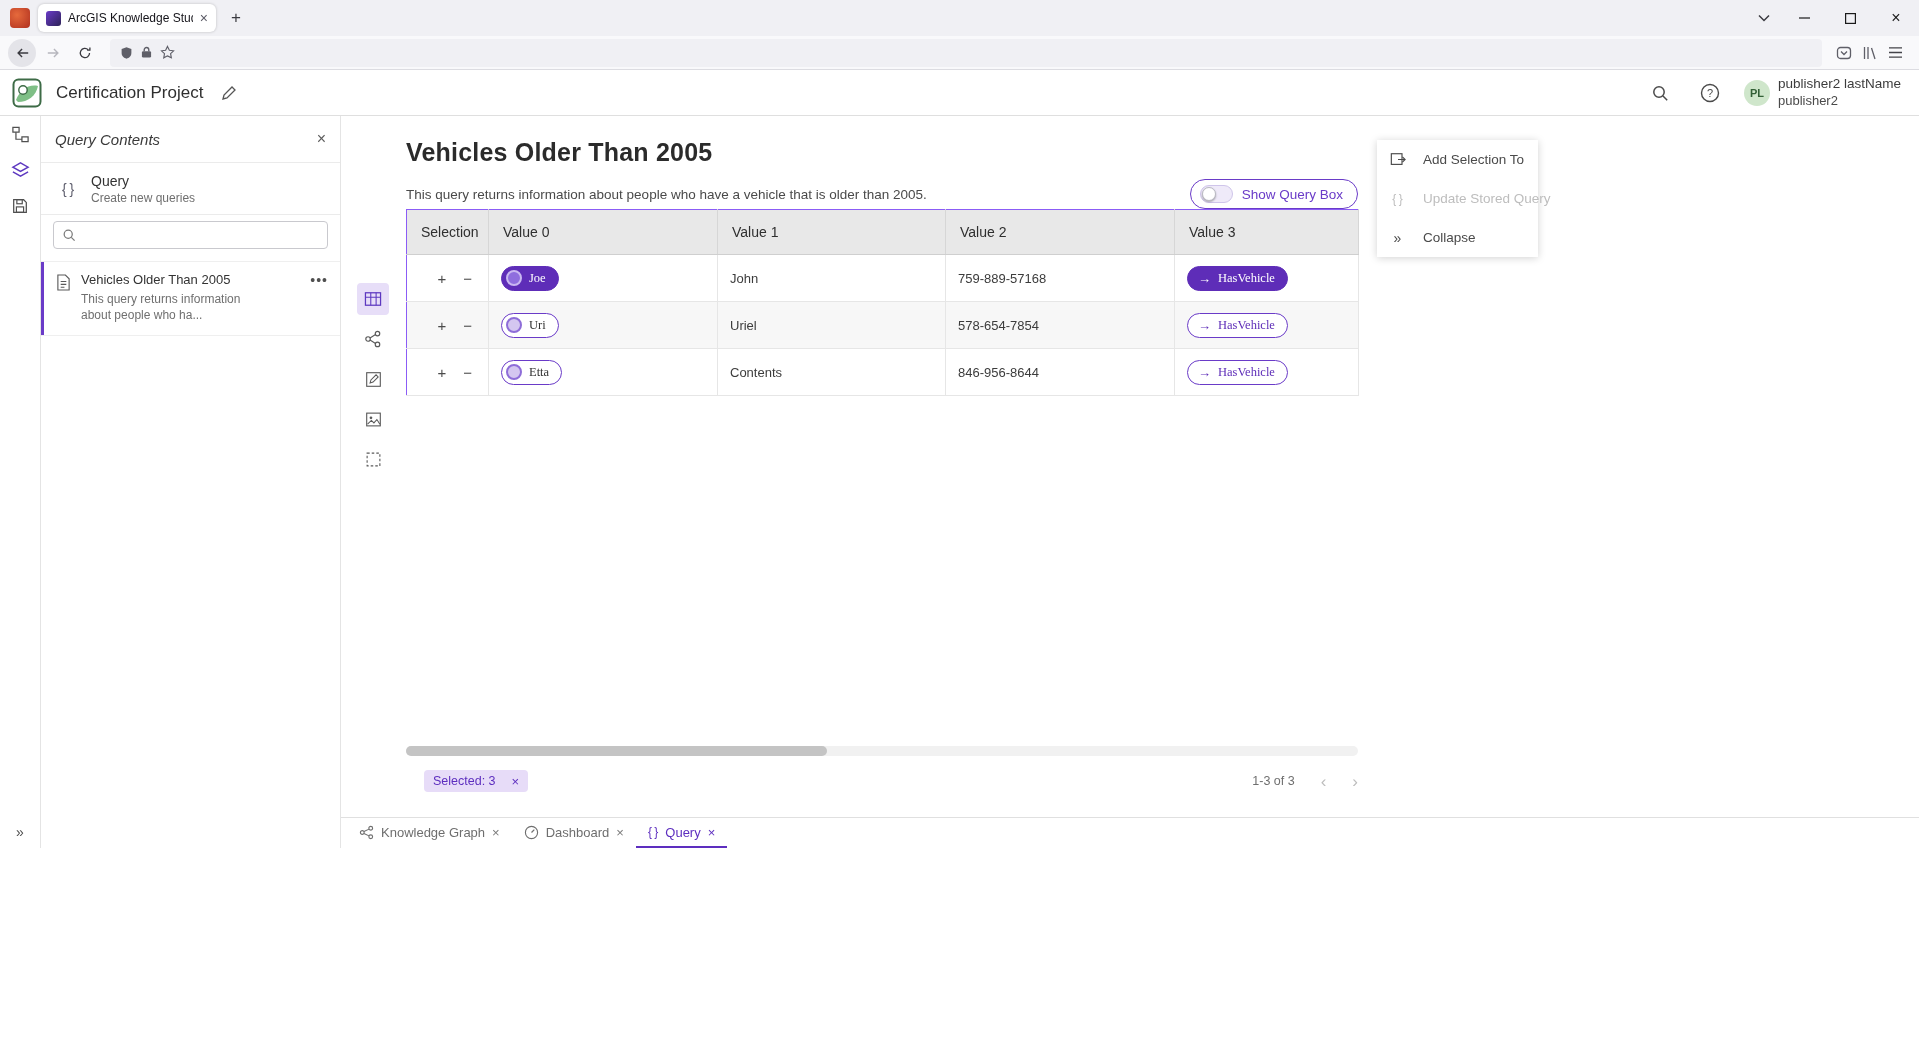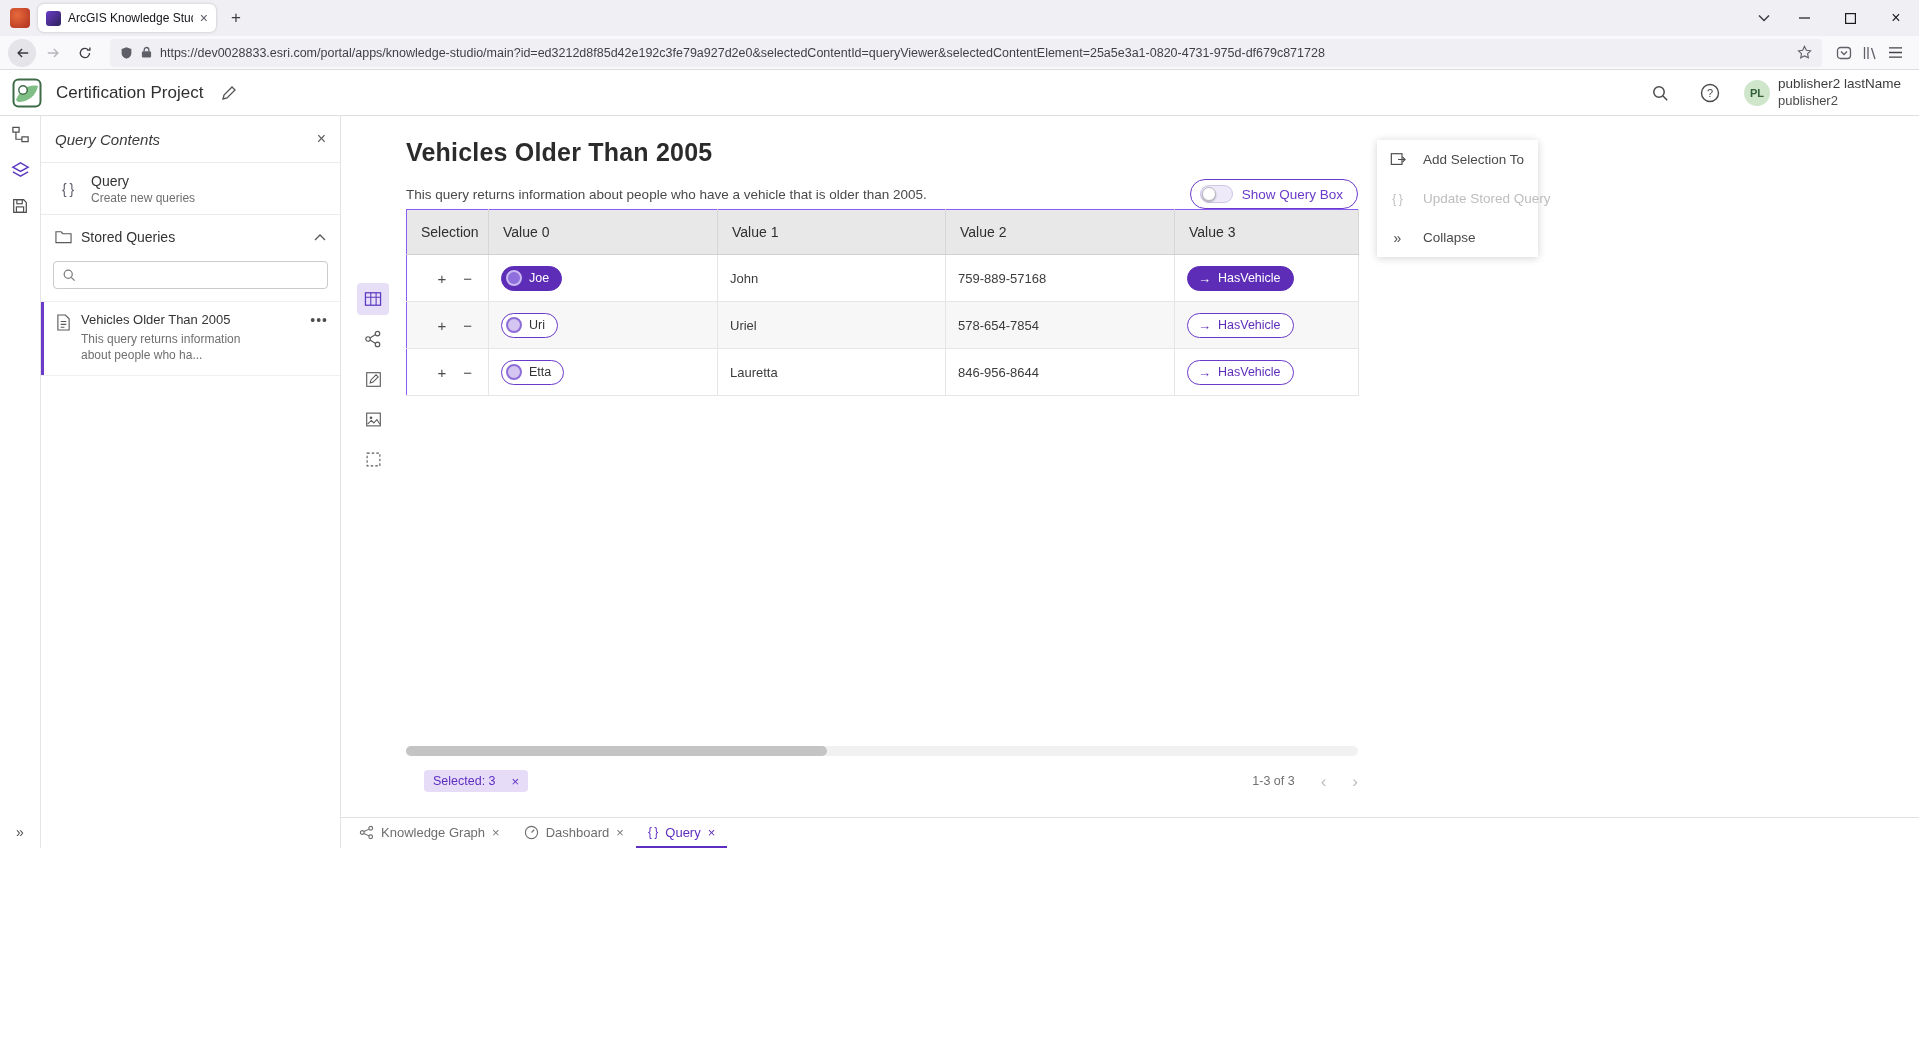"https://dev0028833.esri.com/portal/apps/" span.url-text { html: <span>https://dev0028833.esri.com/portal/apps/knowledge-studio/main?id=ed3212d8f85d42e192c3fe79a927d2e0&amp;selectedContentId=queryViewer&amp;selectedContentElement=25a5e3a1-0820-4731-975d-df679c871728</span> -> none }
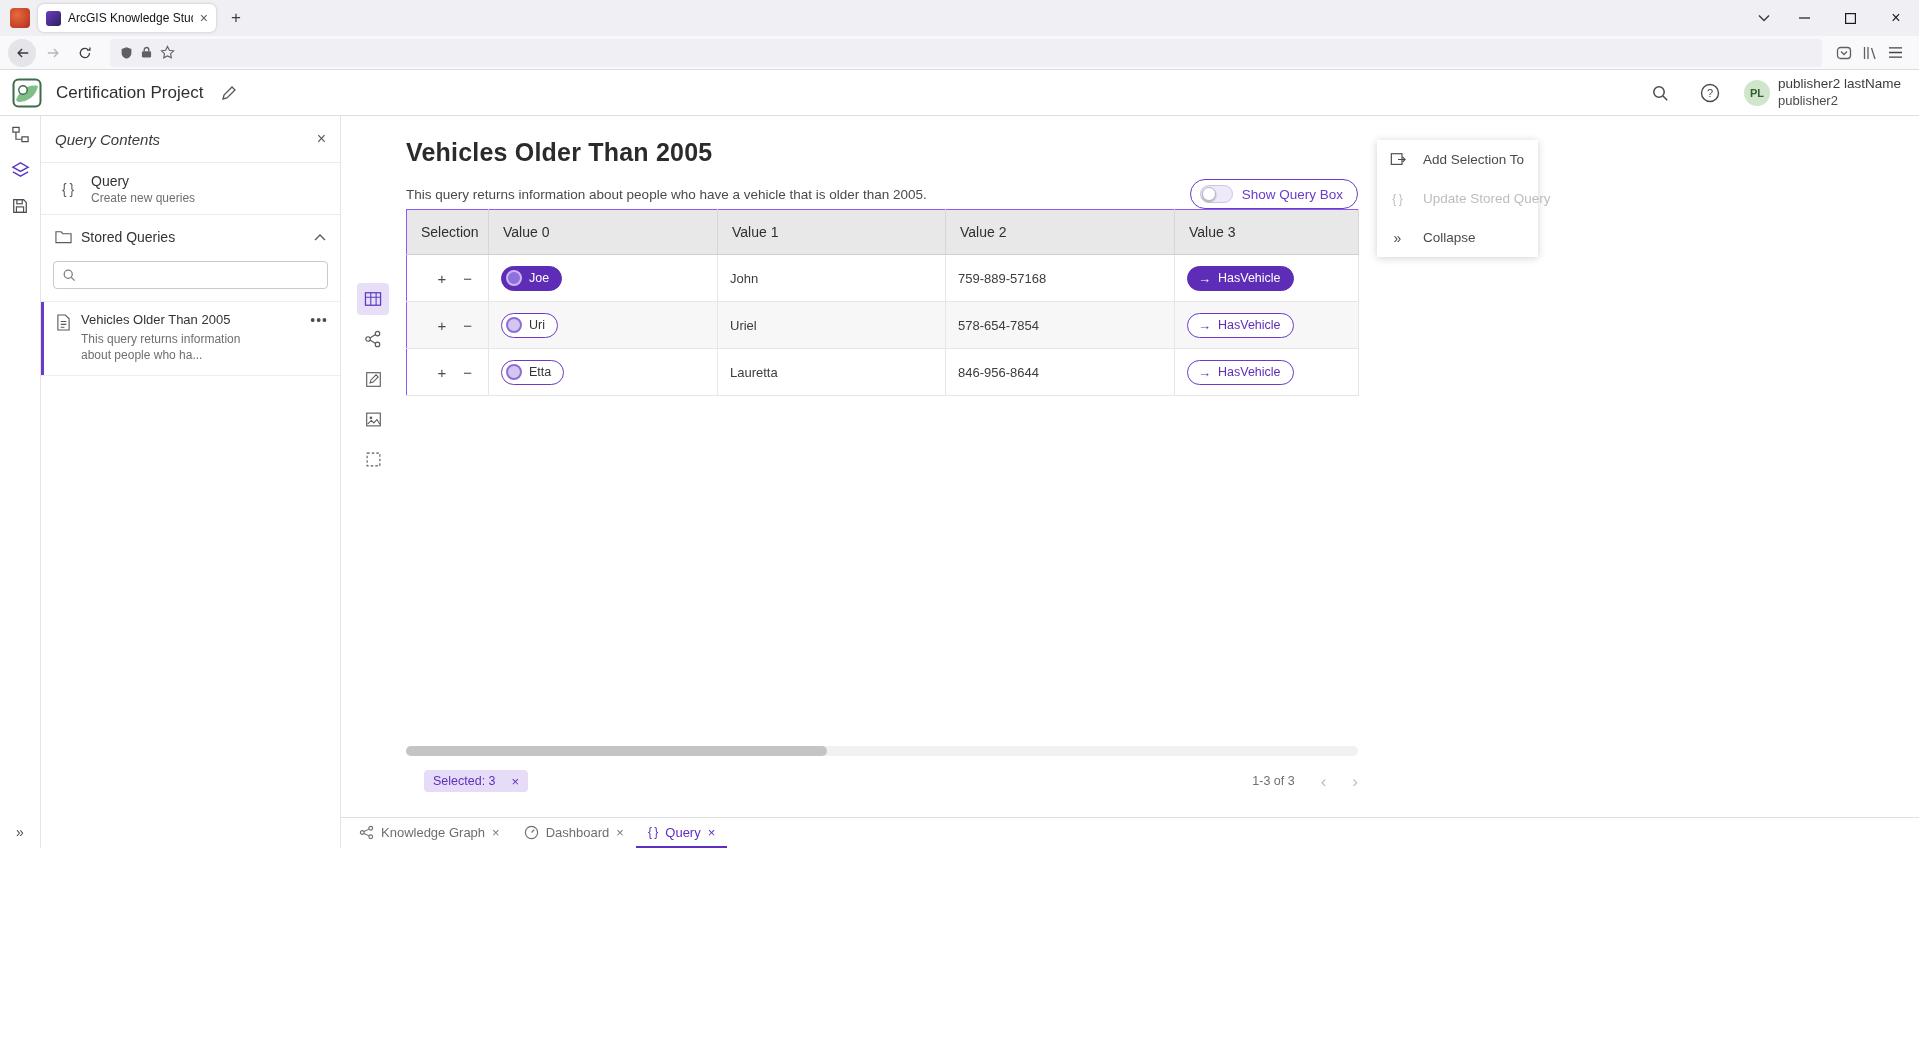"Stored Queries" div.stored-header { html: <div> <span> <svg> <path></path> </svg> </span> <span>Stored Queries</span> <span> <svg> <path></path> </svg> </span> </div> -> none }
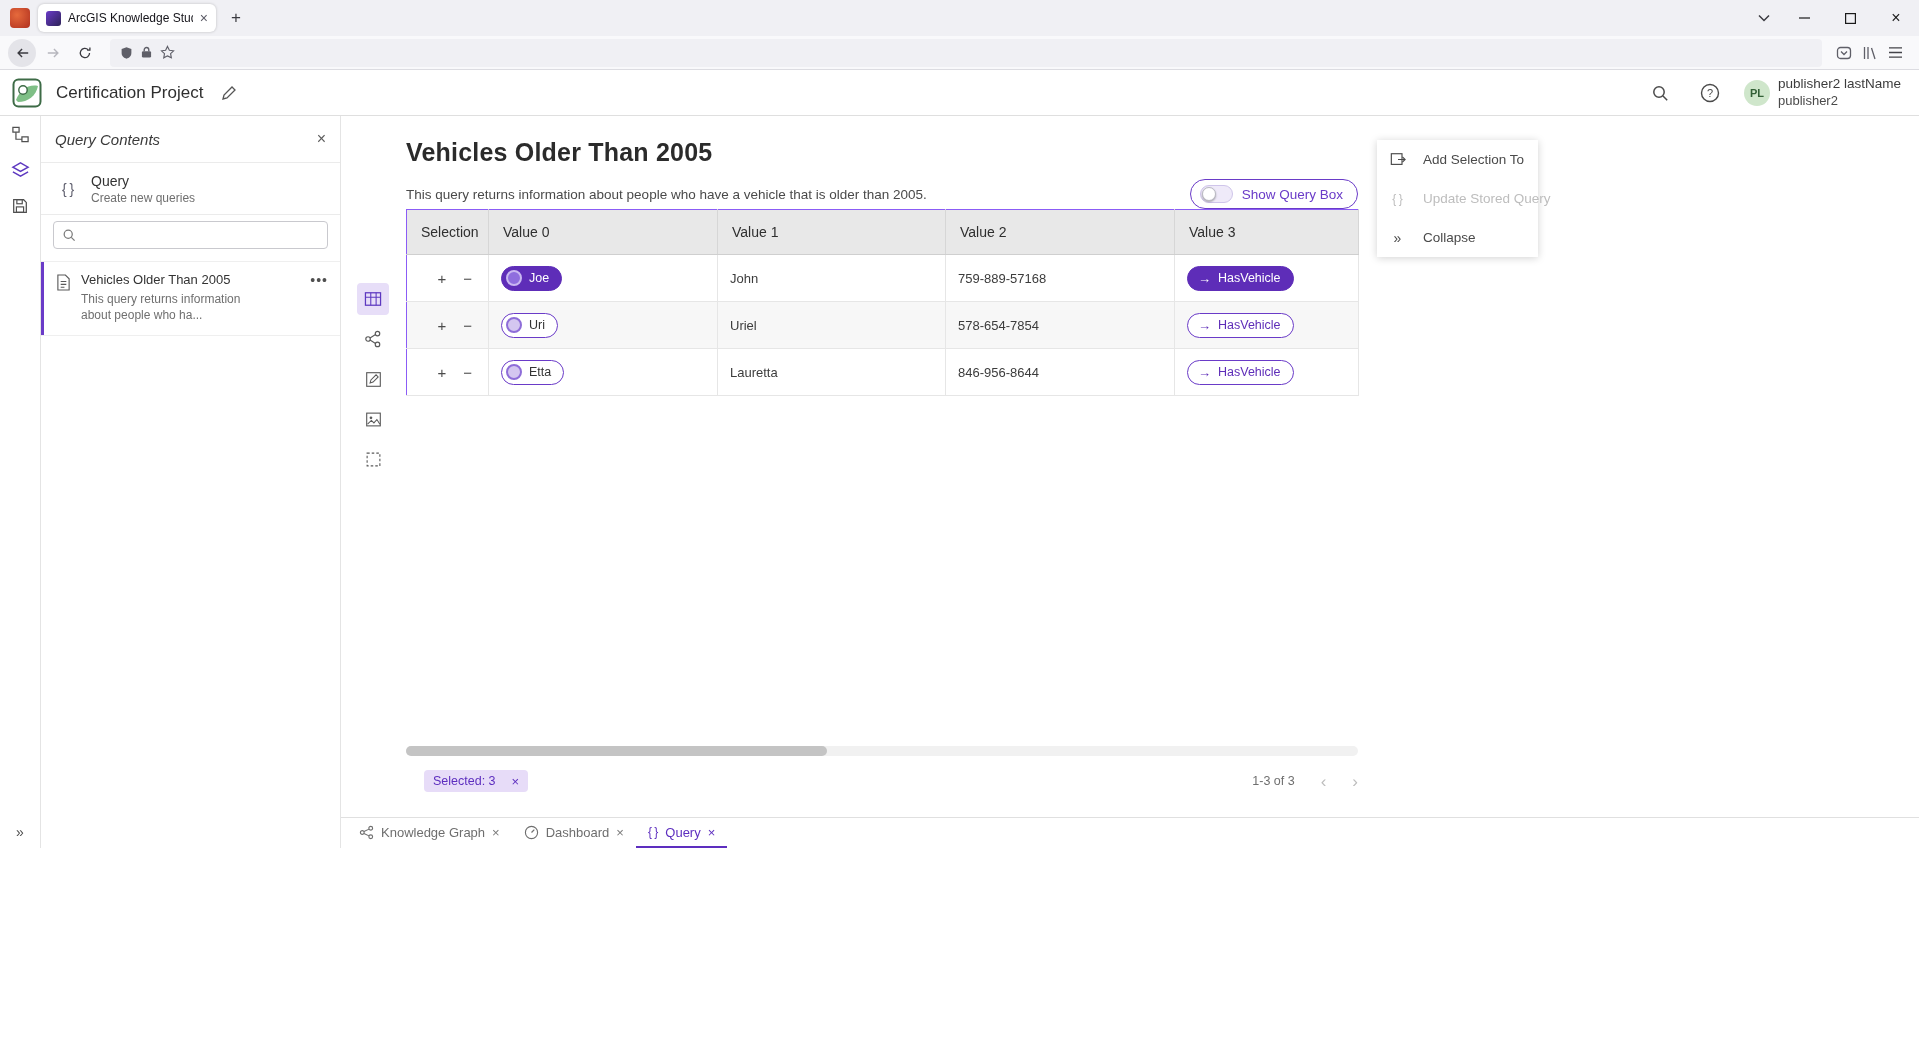"Joe" .pill { font-family: none -> Liberation Serif, serif }
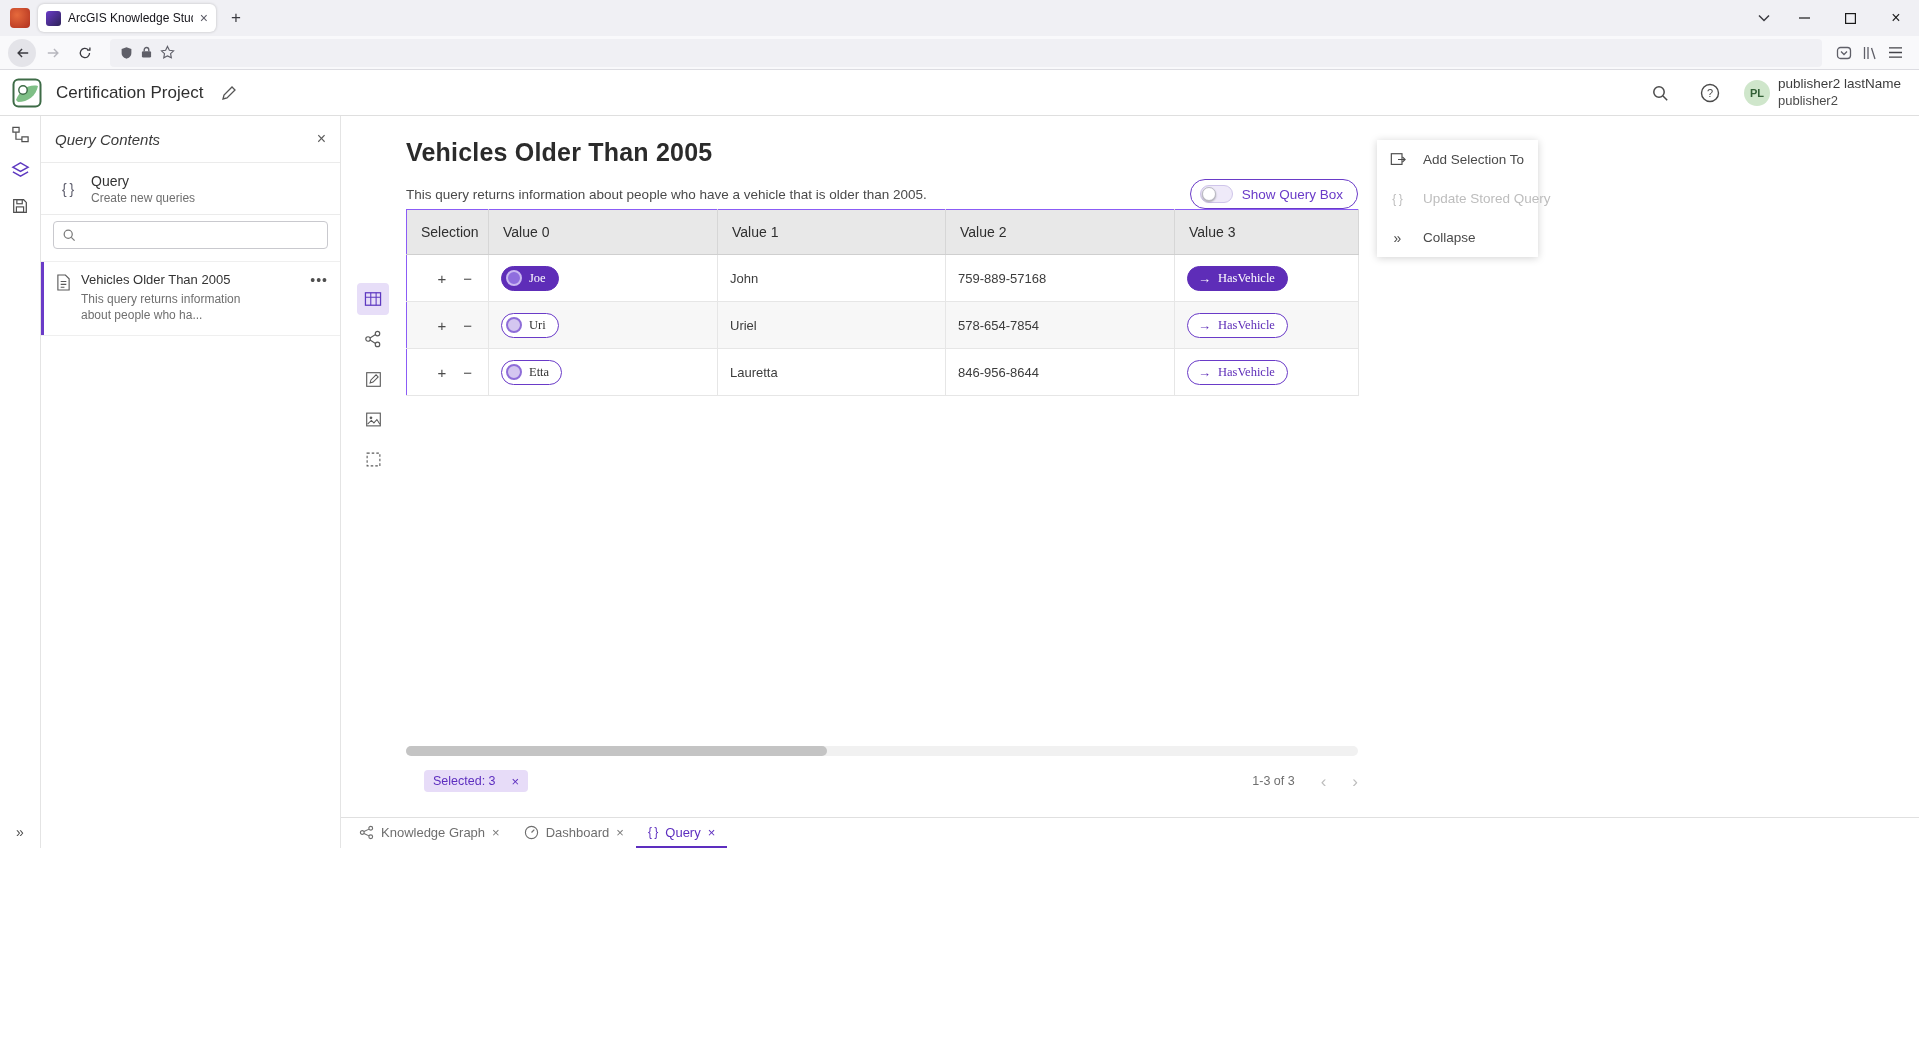"Lauretta" td { text: Lauretta -> Contents }
